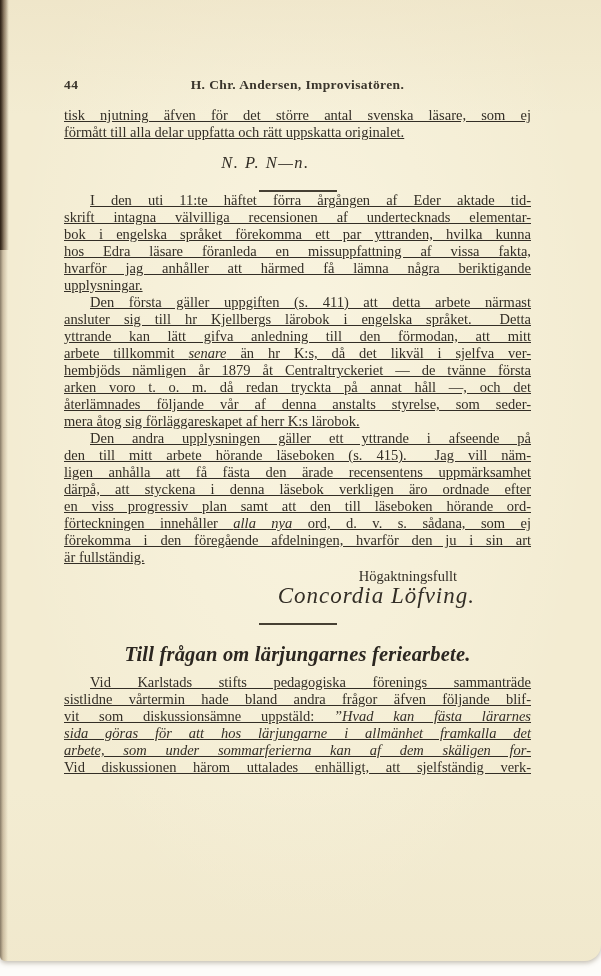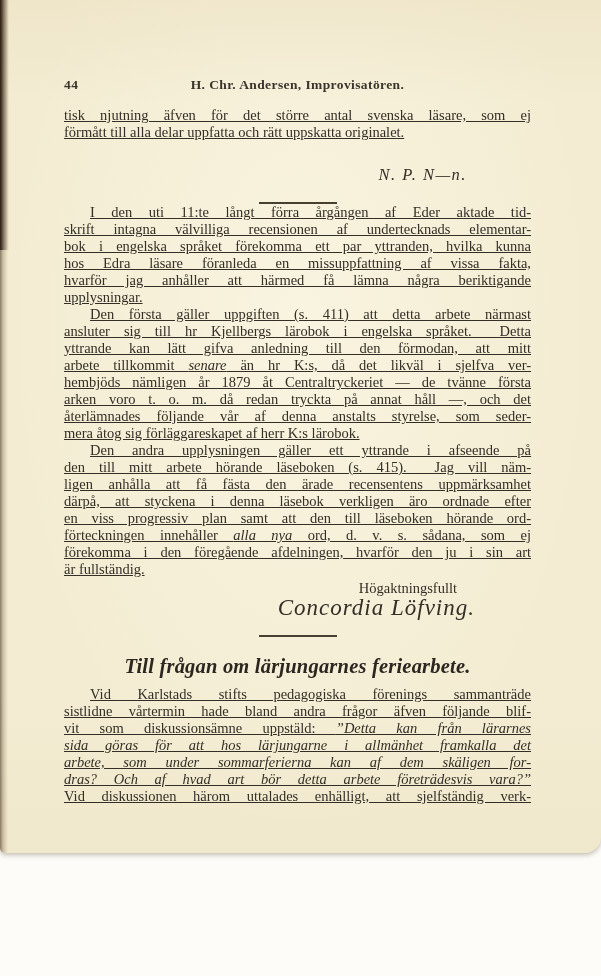"44" .page { height: 853px -> 961px }
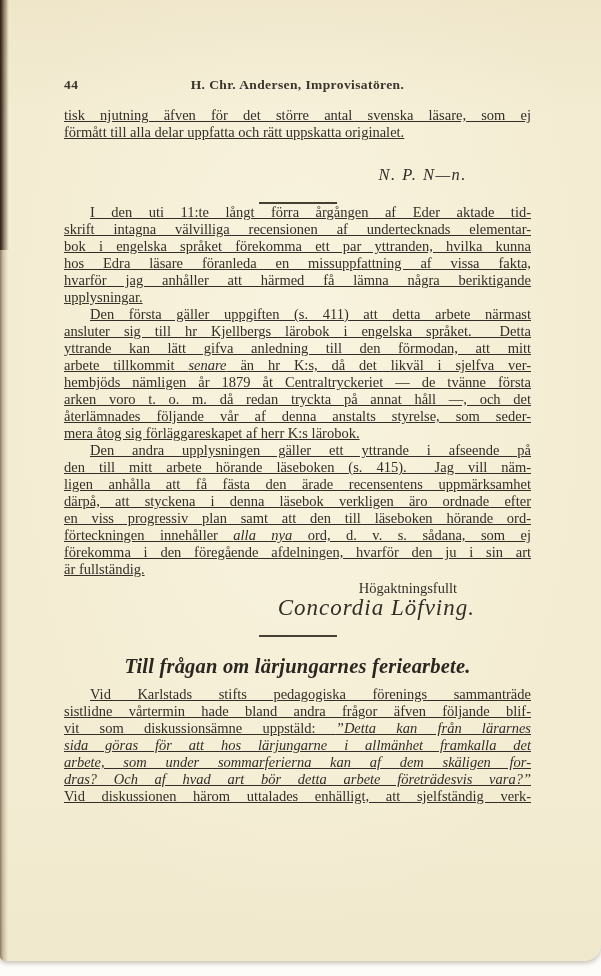"N. P. N—n." .signature { margin-top: 24px -> 12px; text-align: right -> center }
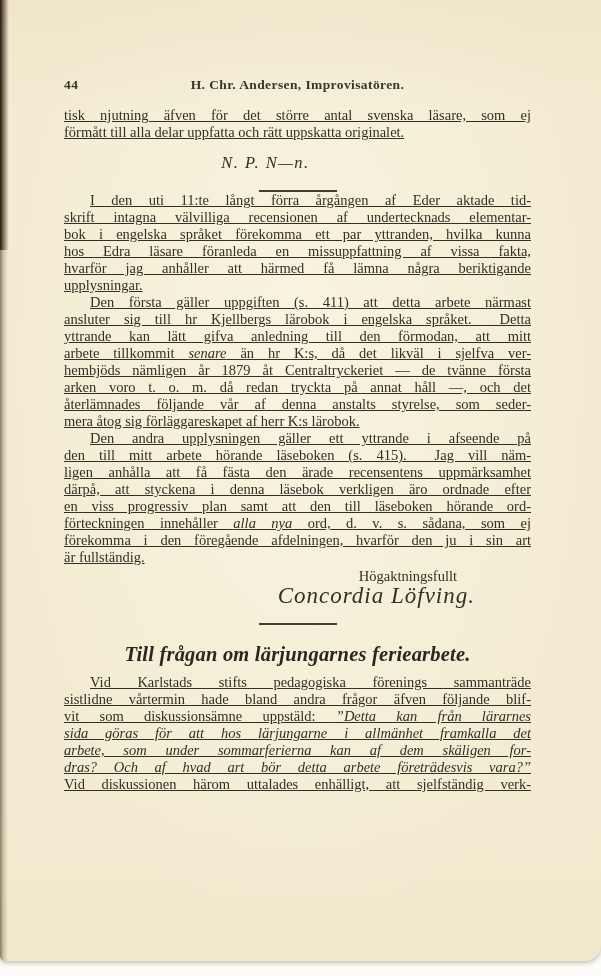"I den uti 11:te långt" span { text: långt -> häftet }
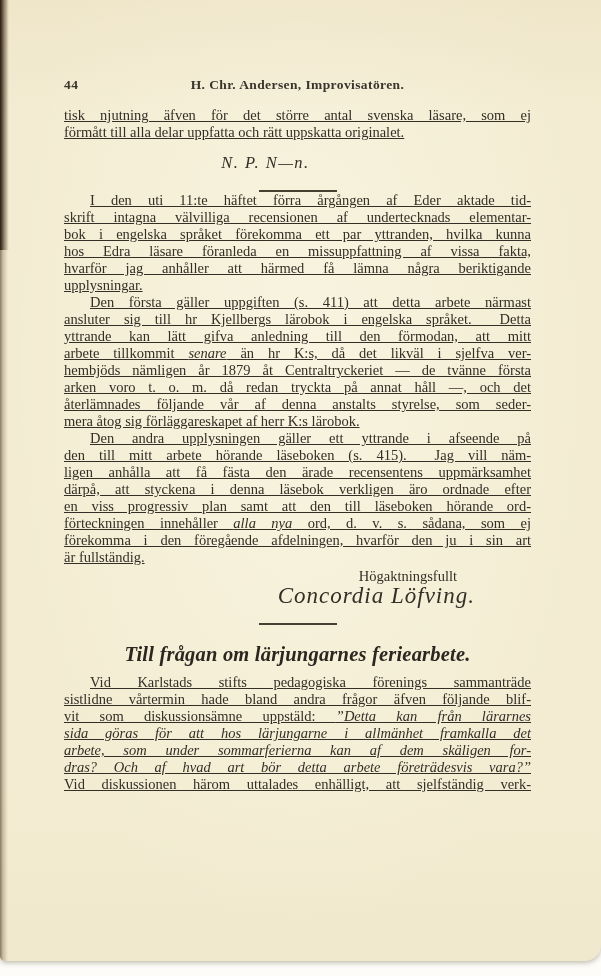"”Detta kan från lärarnes" em { text: Detta kan från -> Hvad kan fästa }
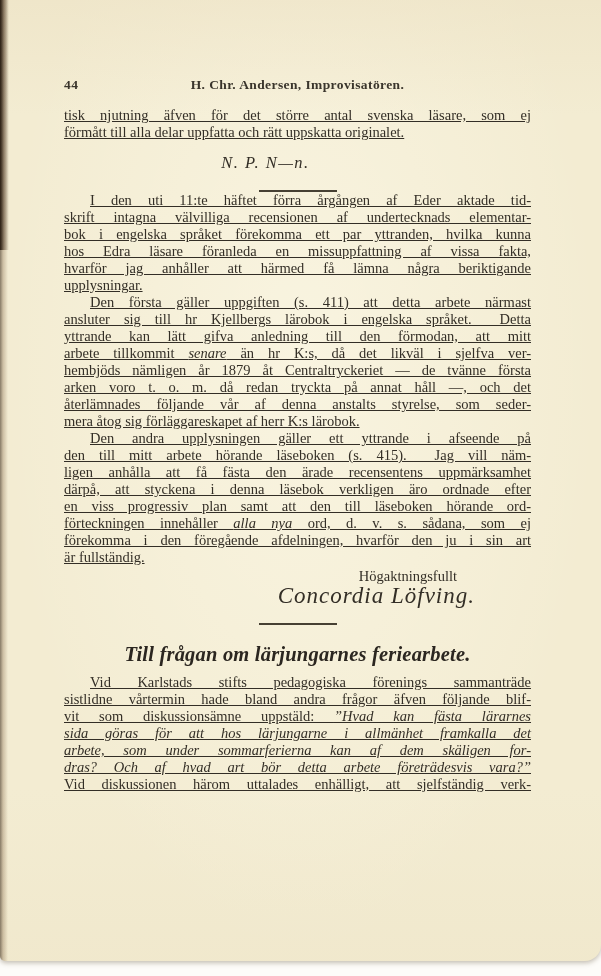"dras? Och af hvad art" div.line { html: <div><em>dras? Och af hvad art bör detta arbete företrädesvis vara?”</em></div> -> none }
